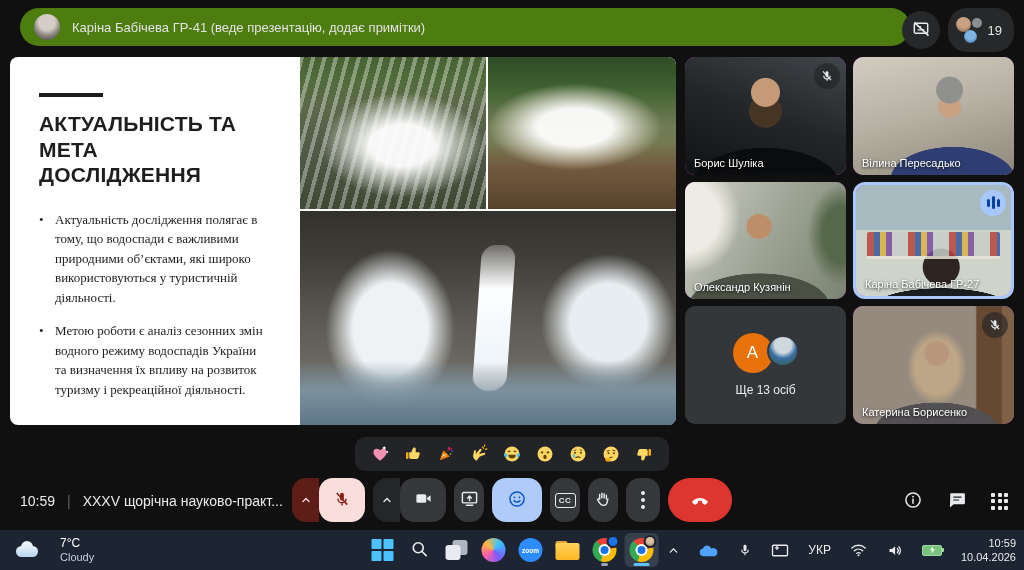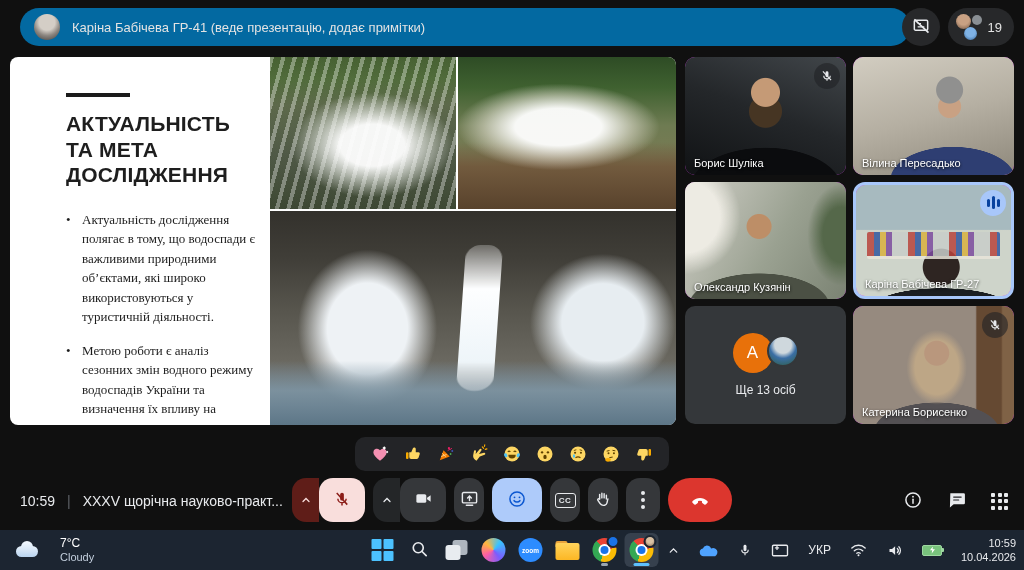"Каріна Бабічева ГР-41 (веде презентацію," .presenter-pill { background: #0369a1 -> #4d7c0f }
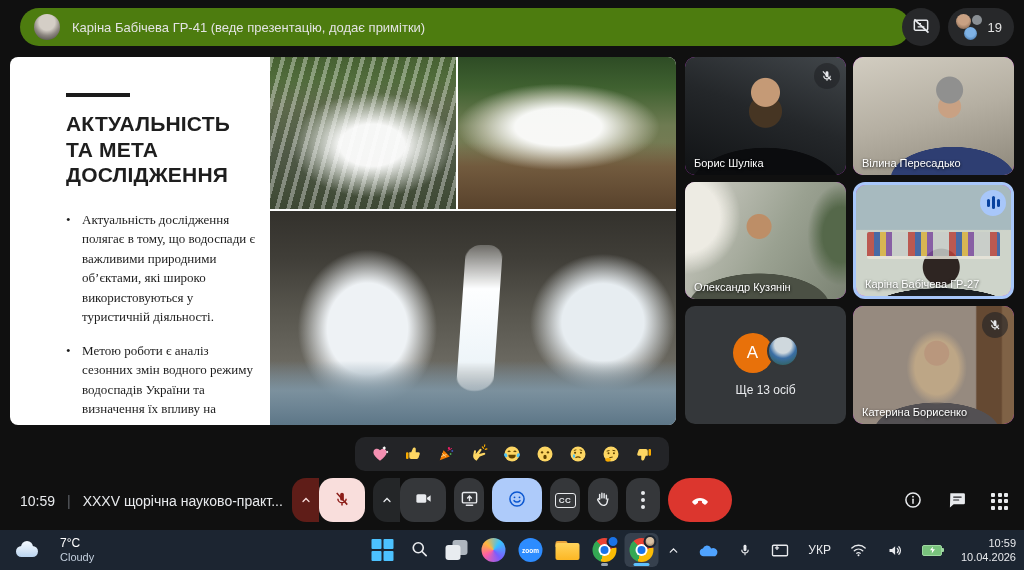"19" .people-pill { height: 38px -> 44px }
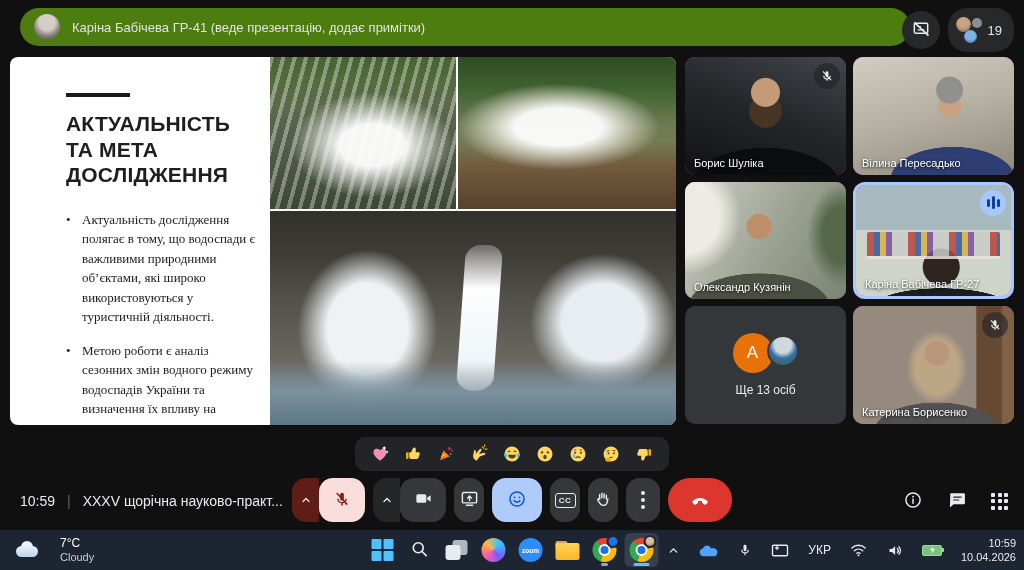"АКТУАЛЬНІСТЬ ТА МЕТА ДОСЛІДЖЕННЯ" .slide-textcol { padding: 36px 12px 0 56px -> 36px 12px 0 29px; width: 260px -> 290px }
